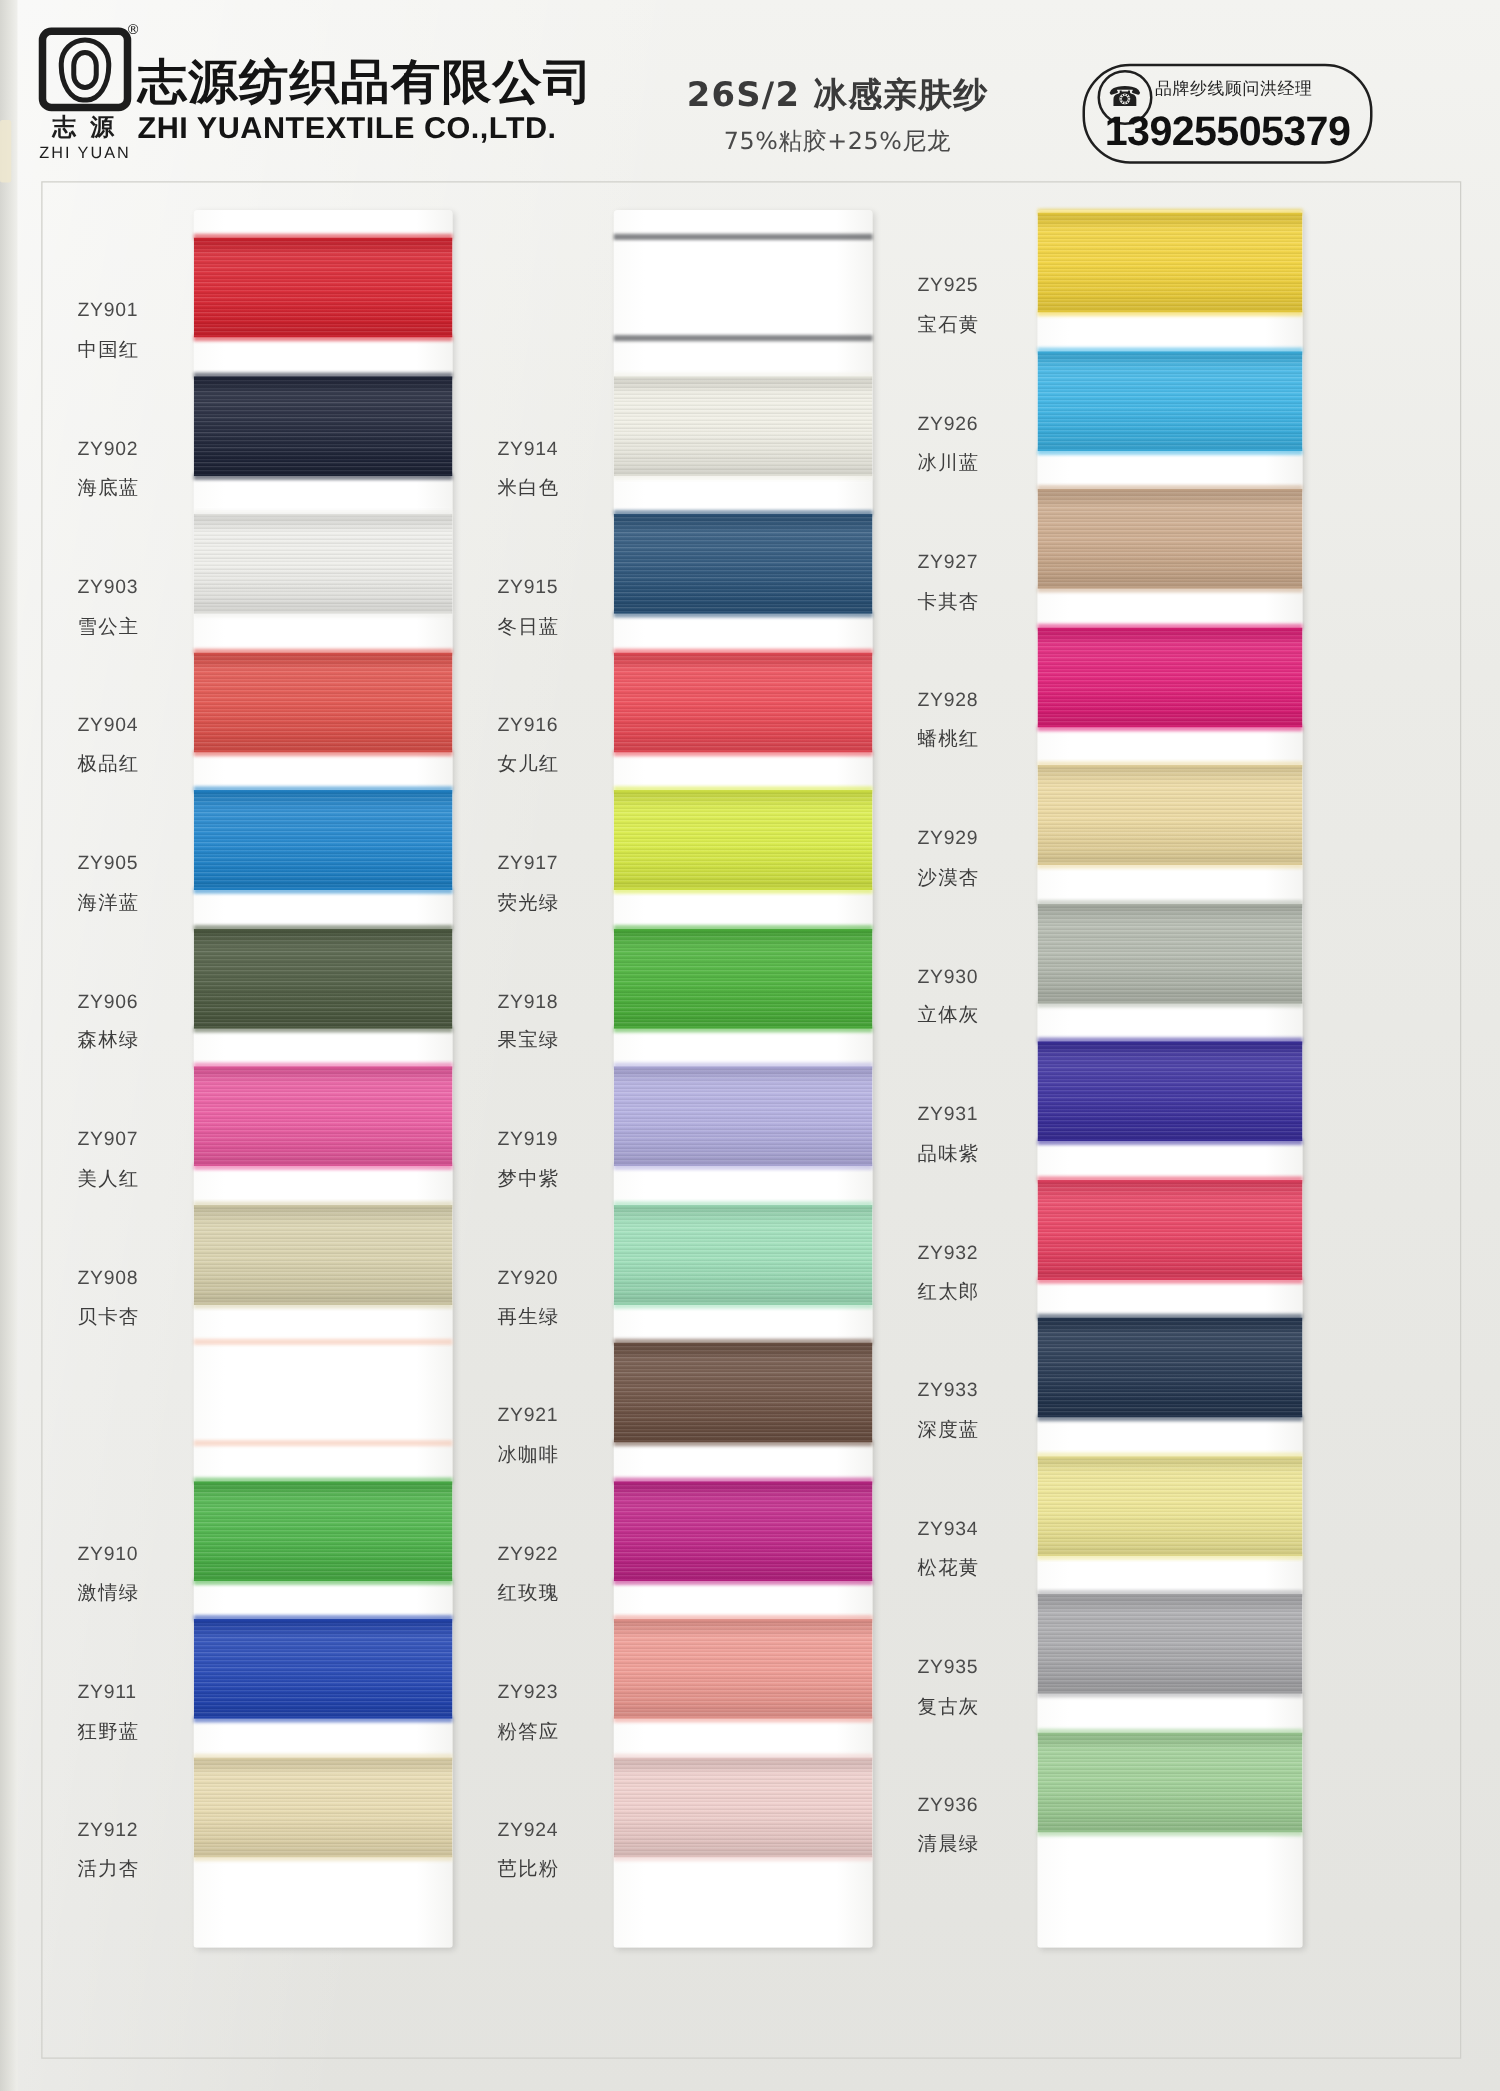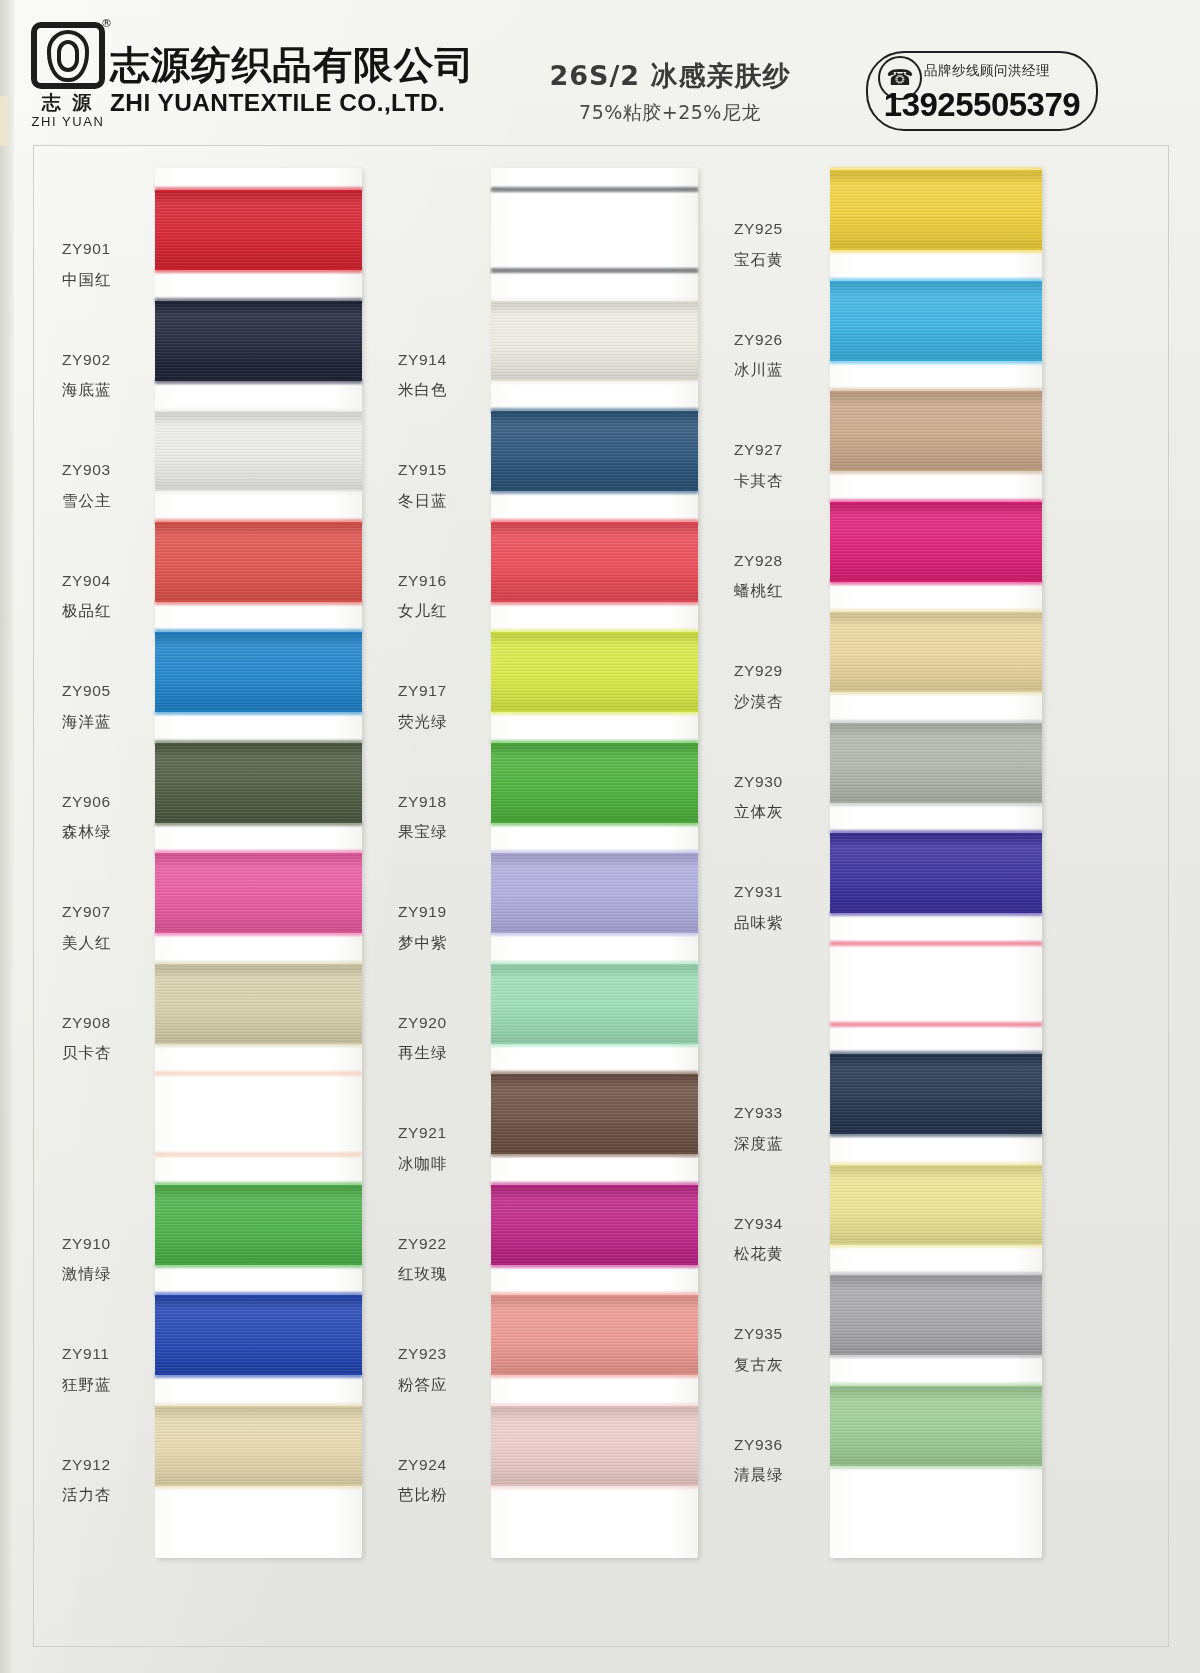"ZY932" div.row { html: none -> <div> <div> <div>ZY932</div> <div>红太郎</div> </div> <div> <div></div> </div> </div> }
